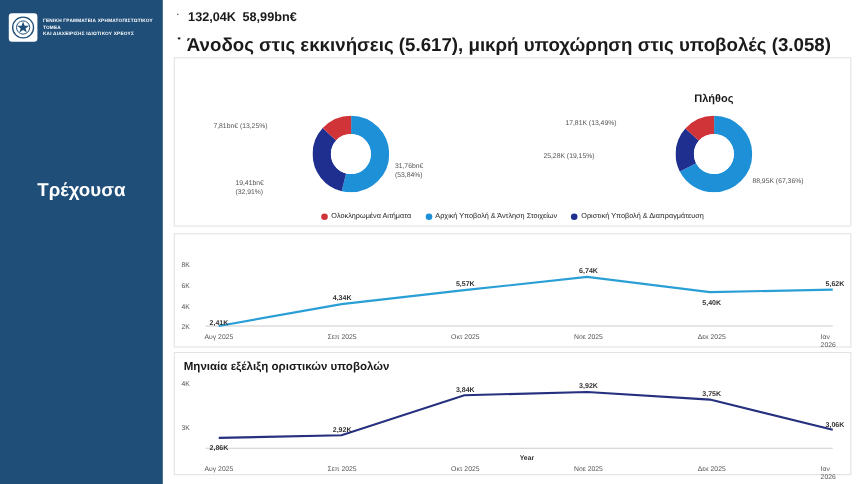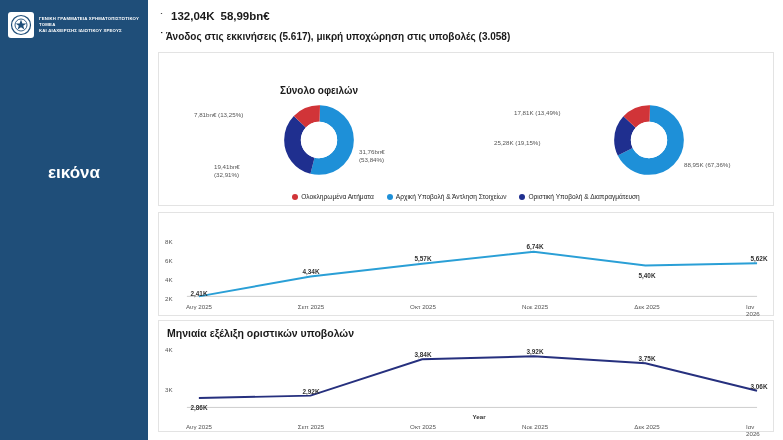"˙ Άνοδος στις εκκινήσεις (5.617)," .kpi-sub { font-size: 10px -> 17px }
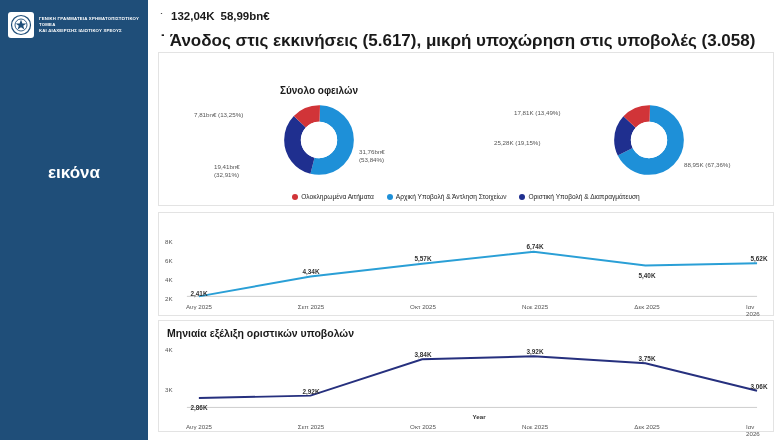"Σύνολο οφειλών" div.chart-subtitle { html: <div>Σύνολο οφειλών</div> -> none }
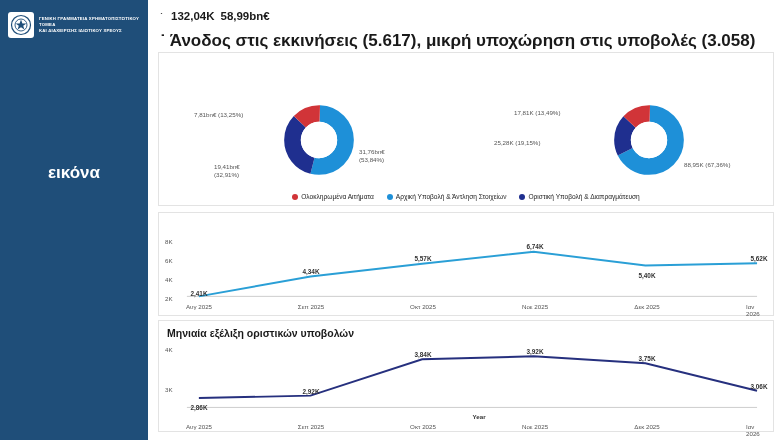"Πλήθος" div.chart-subtitle { html: none -> <div>Πλήθος</div> }
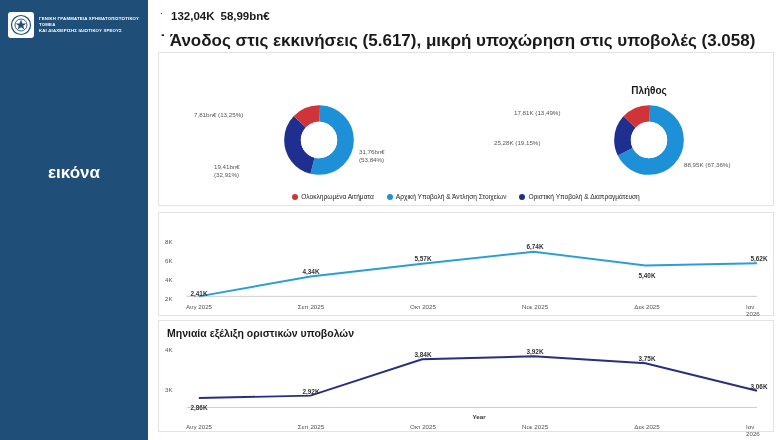"Τρέχουσα" div { html: none -> <div>Τρέχουσα</div> }
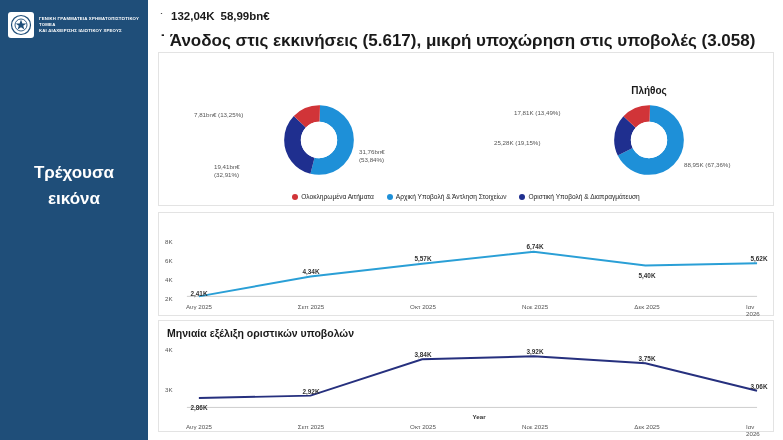"εικόνα" div { html: <div>εικόνα</div> -> none }
